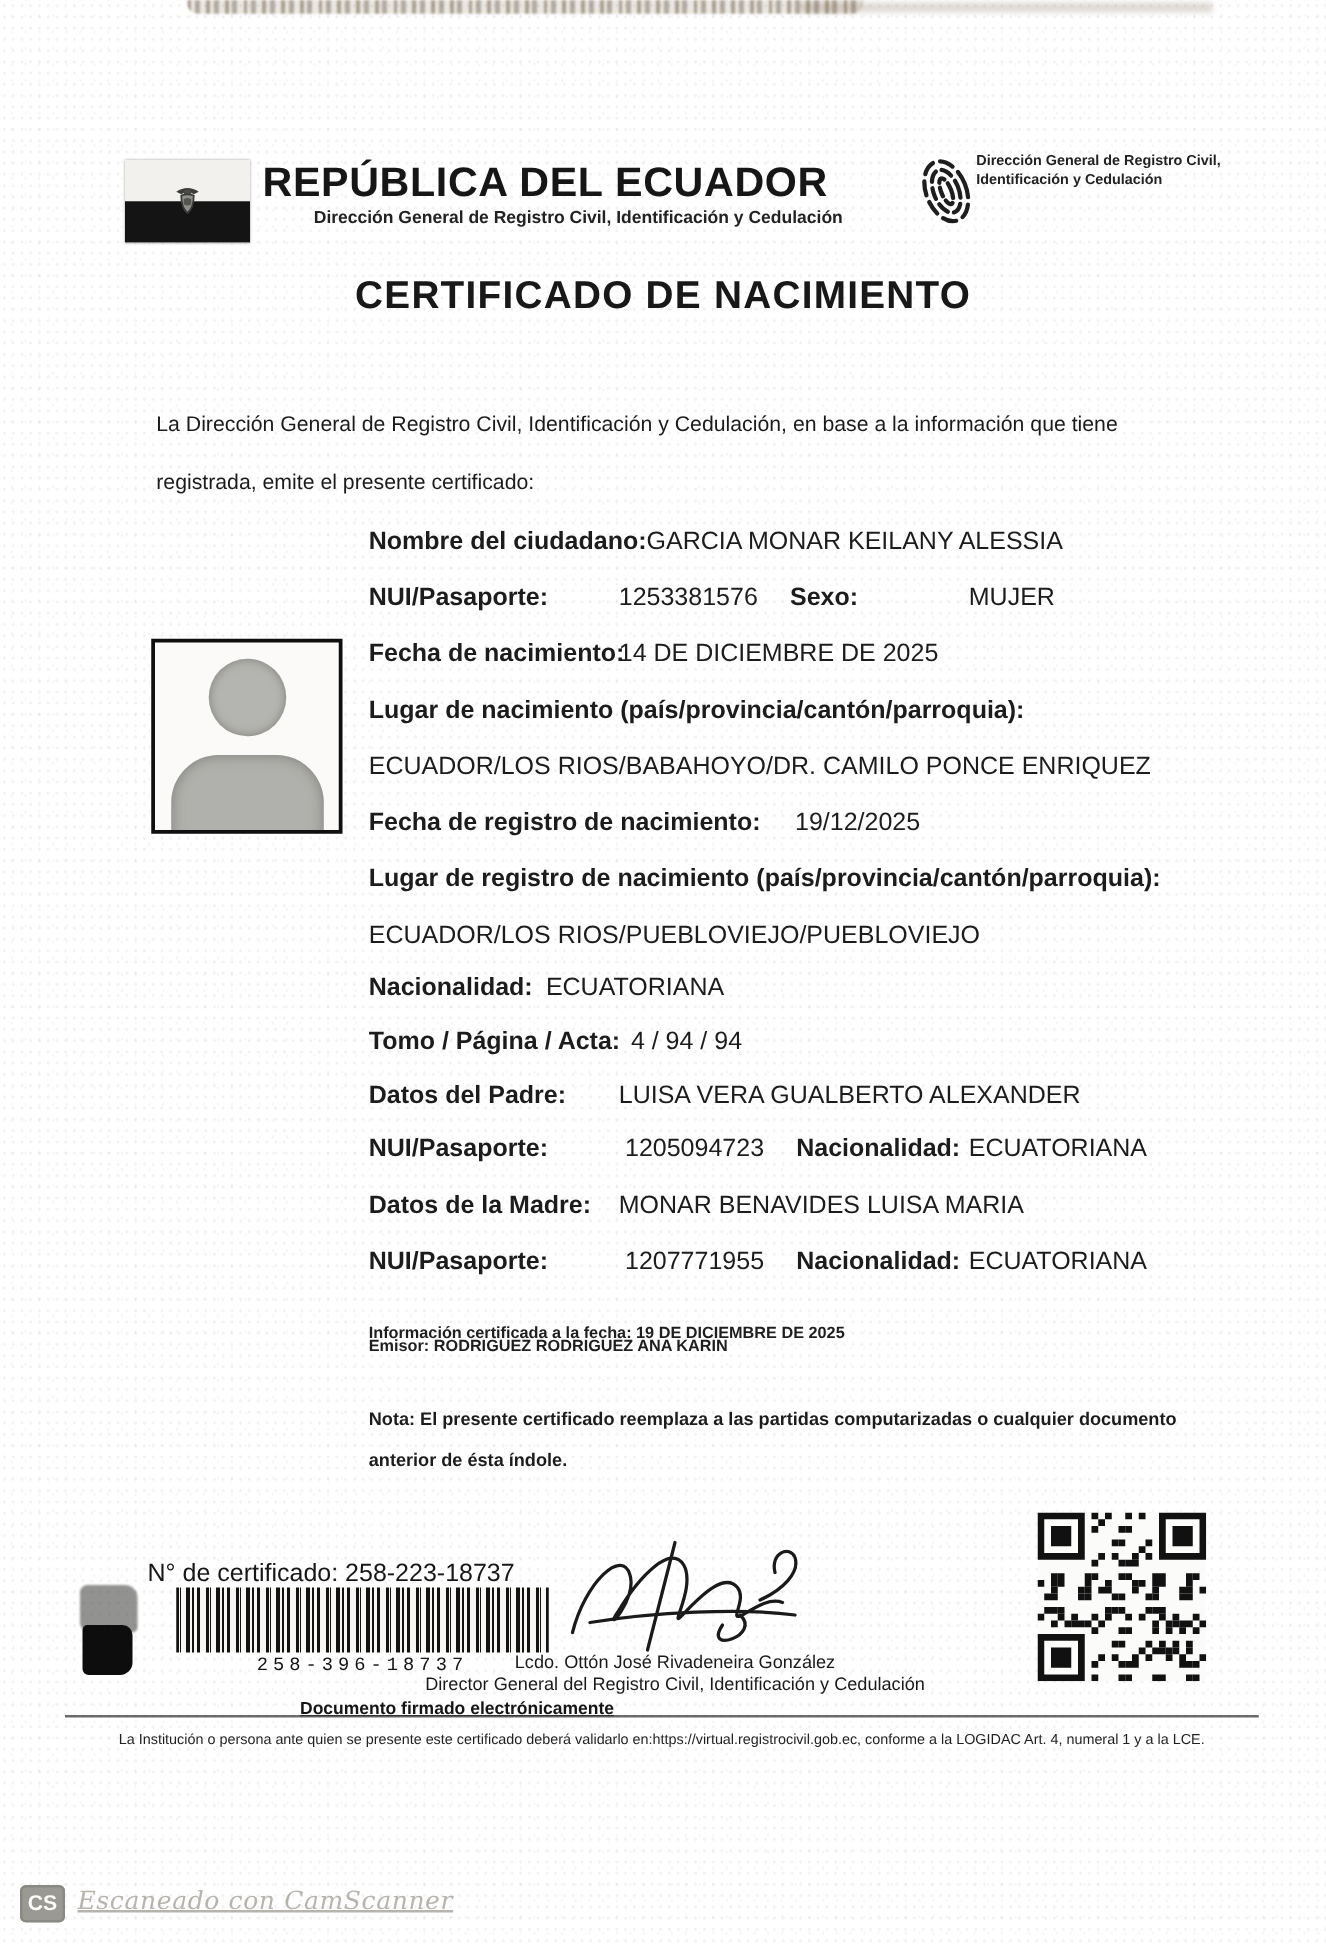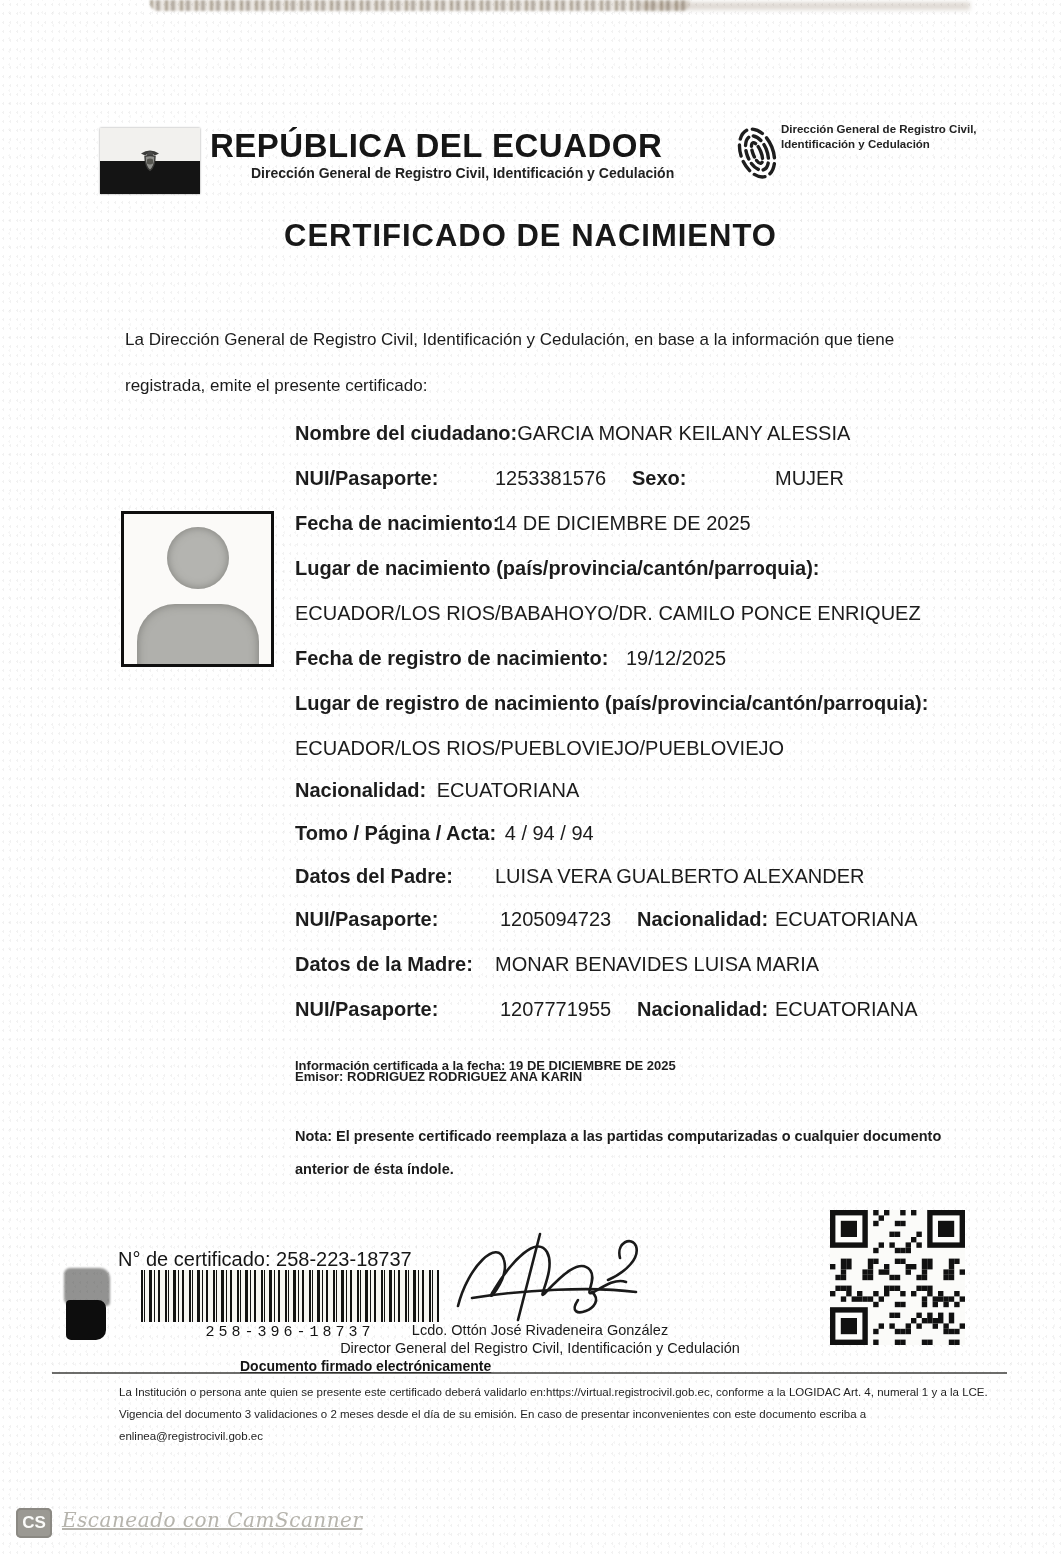"19/12/2025" span.val { margin-left: 12px -> 22px }
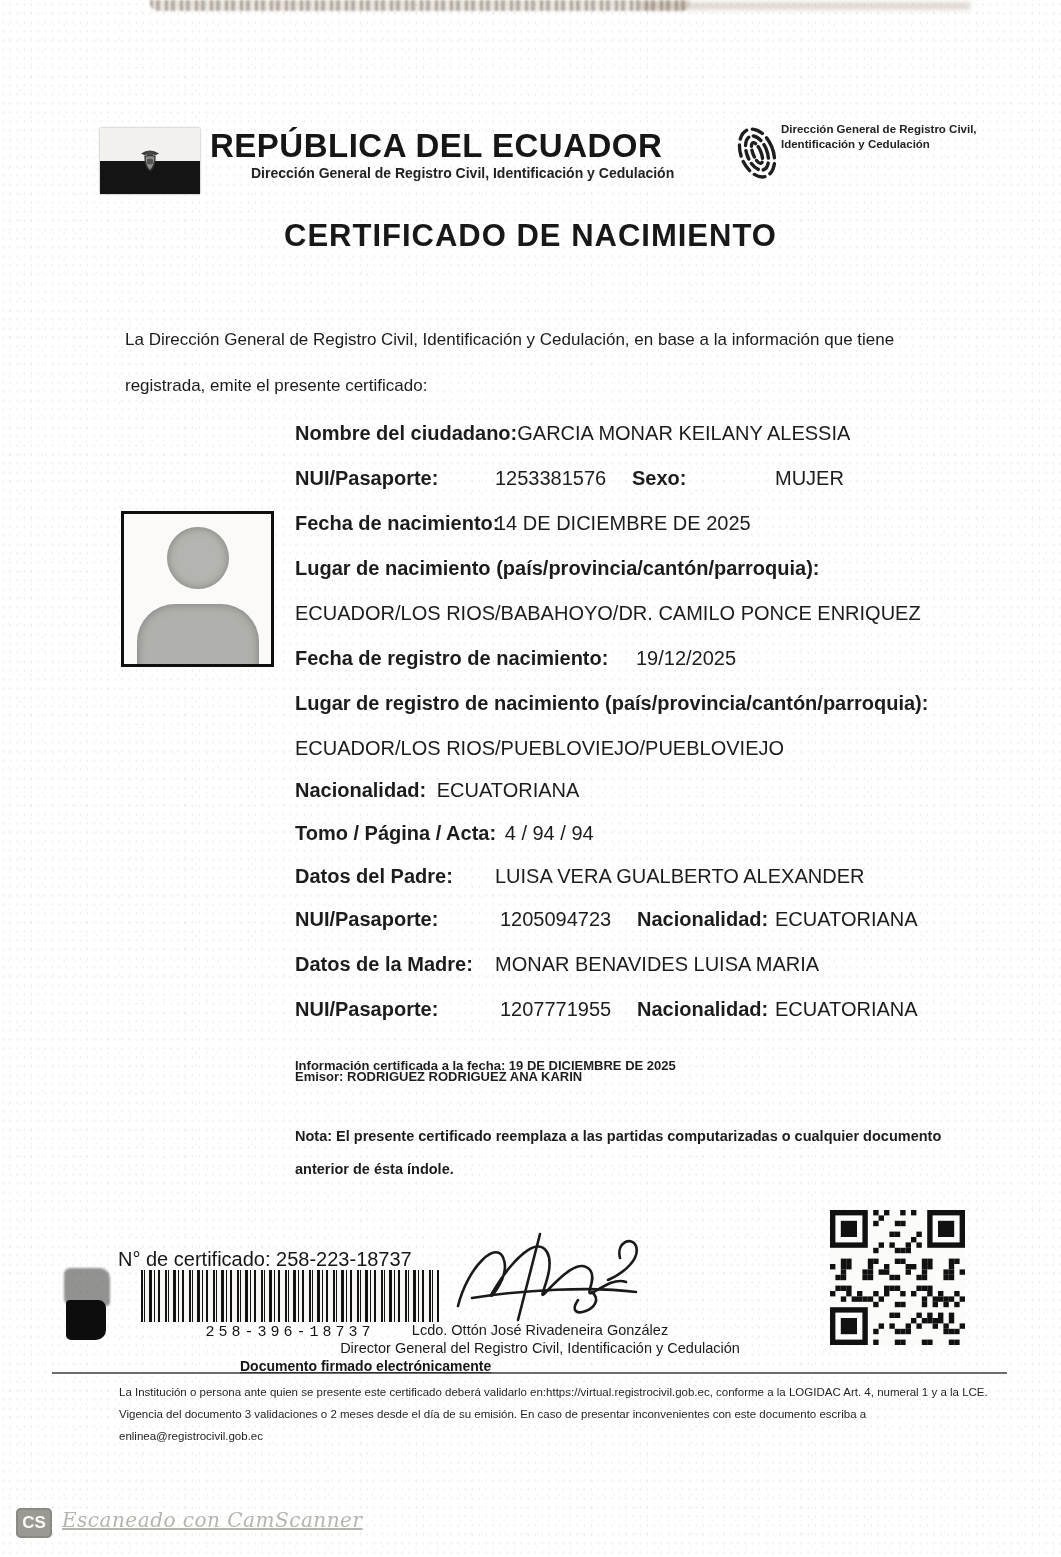"La Institución o persona ante" .legal { margin-left: 24px -> none }
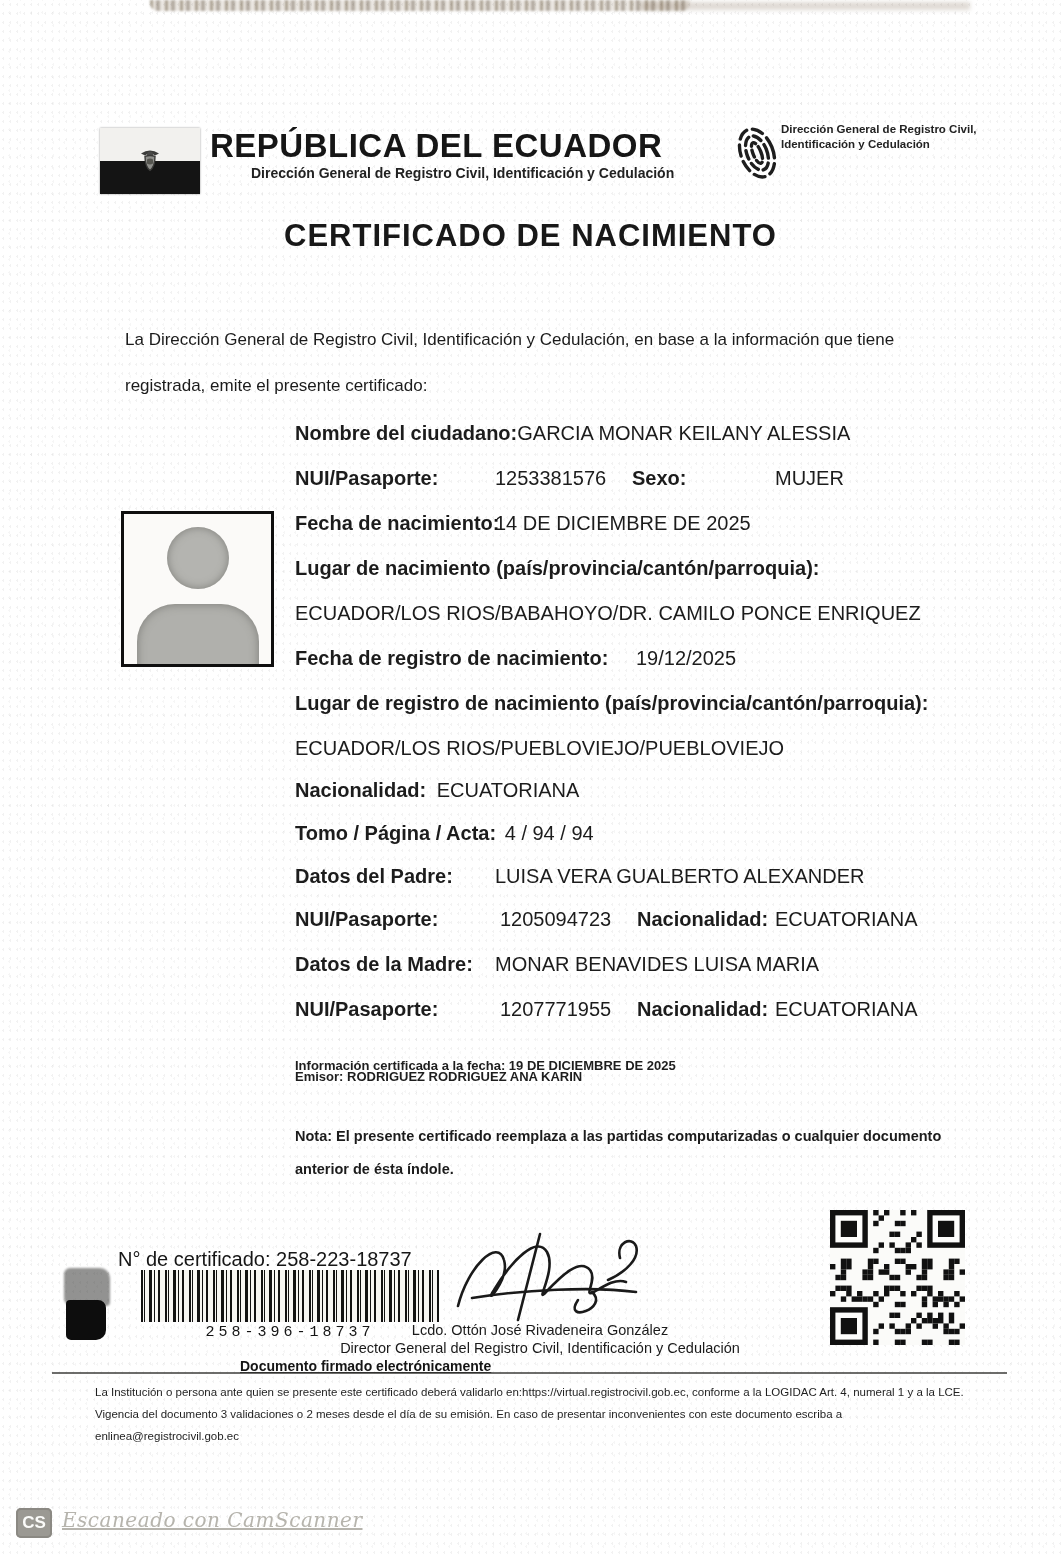"Vigencia del documento 3 validaciones" div { html: <div>Vigencia del documento 3 validaciones o 2 meses desde el día de su emisión. En caso de presentar inconvenientes con este documento escriba a enlinea@registrocivil.gob.ec</div> -> none }
